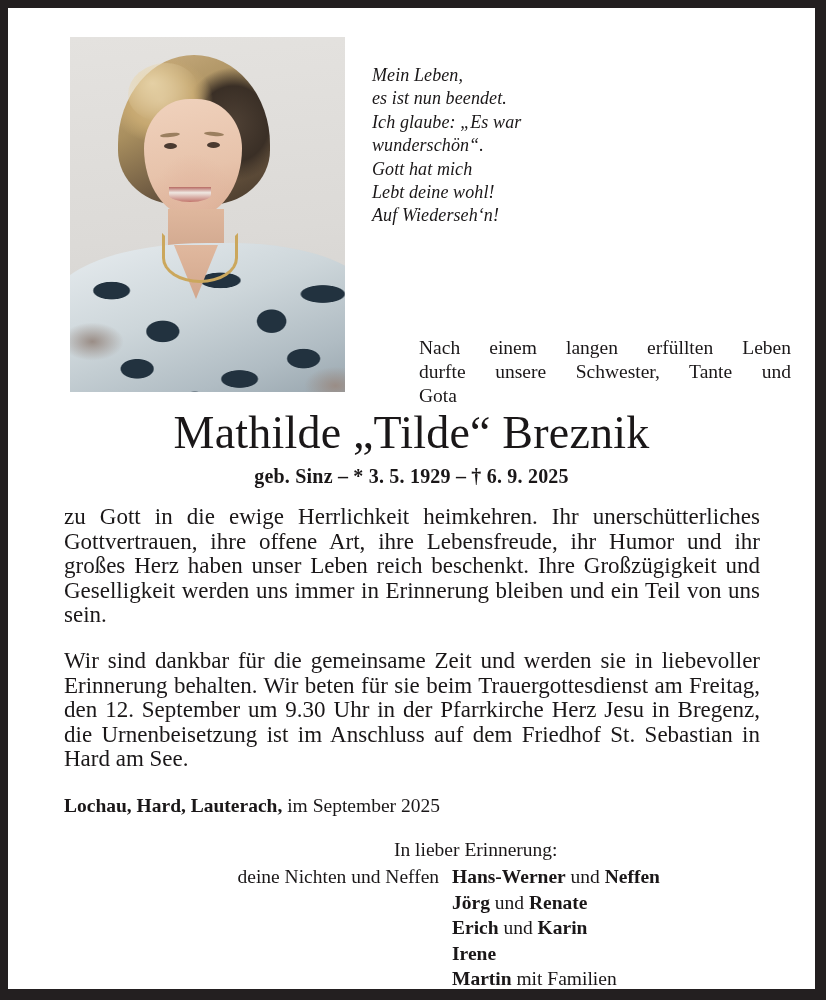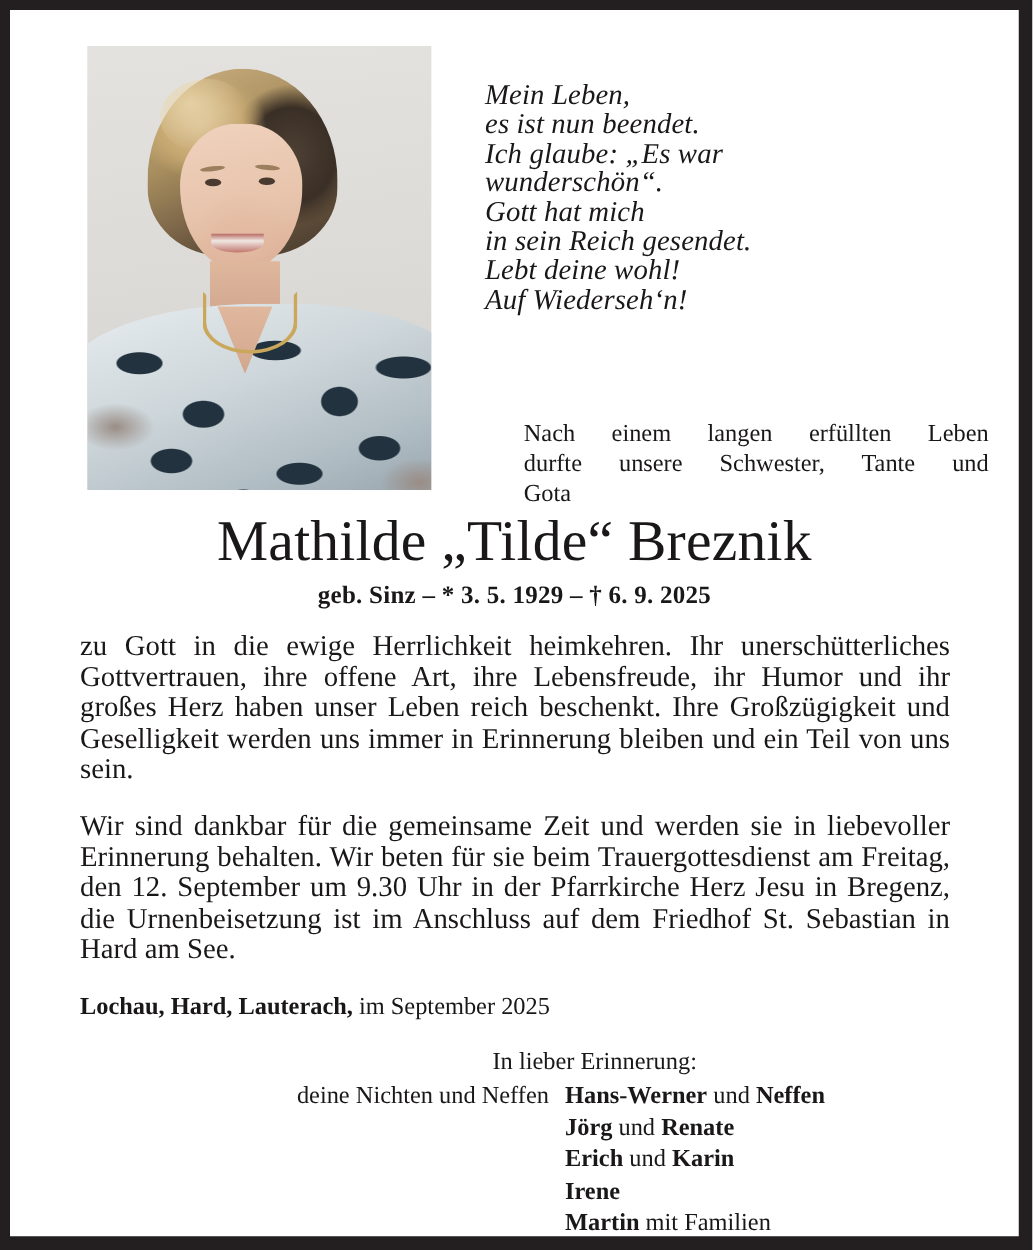"Mein Leben," .poem { font-size: 23px -> 18px; left: 380px -> 364px }
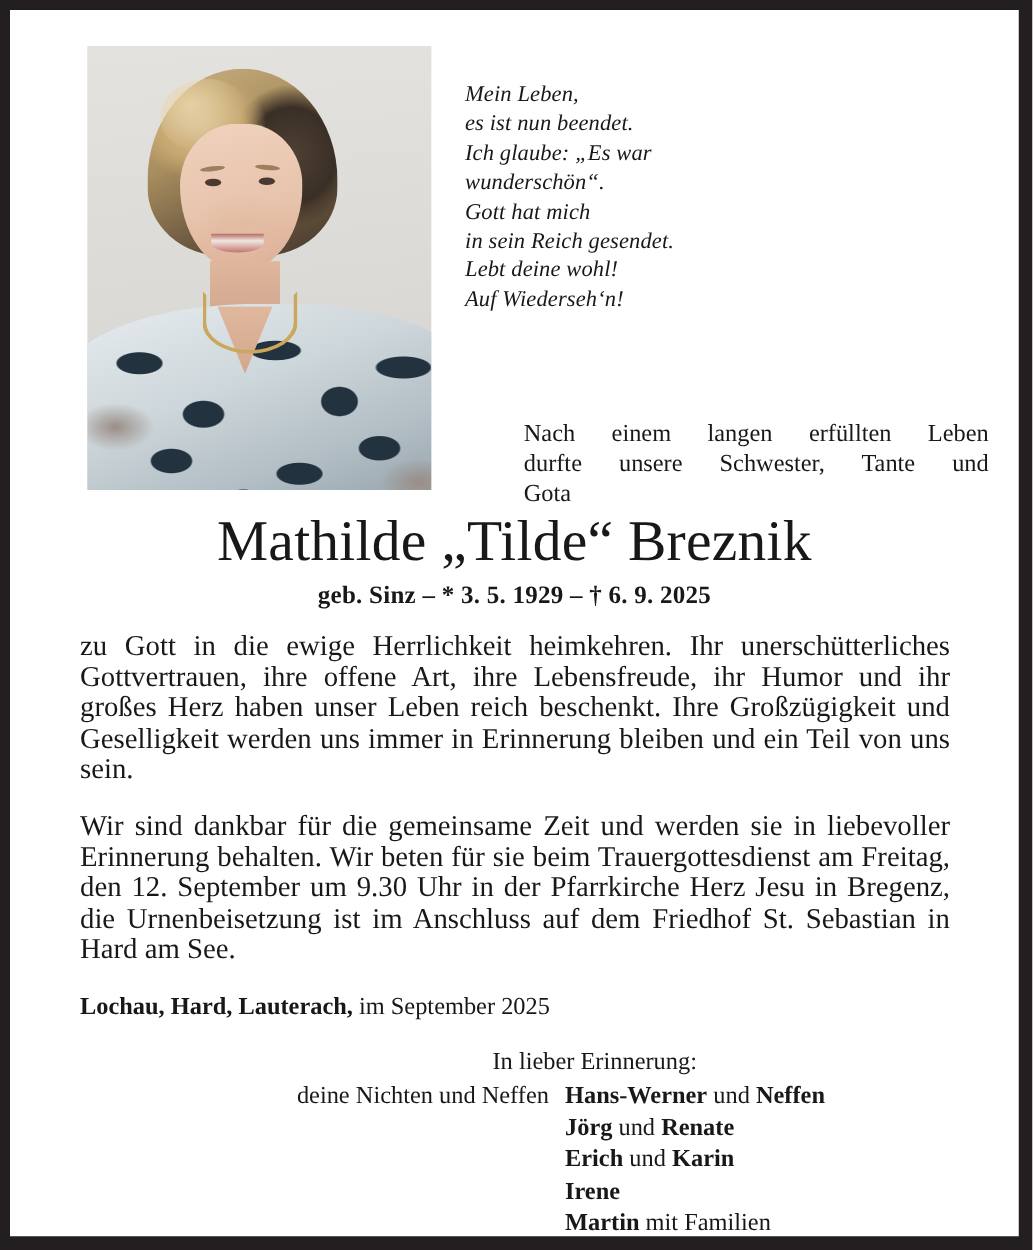"in sein Reich gesendet." div { html: <div>in sein Reich gesendet.</div> -> none }
